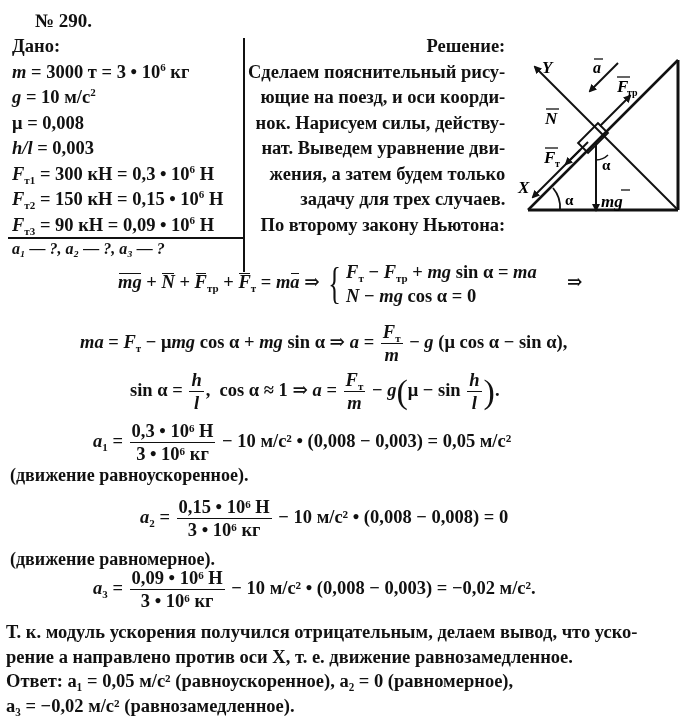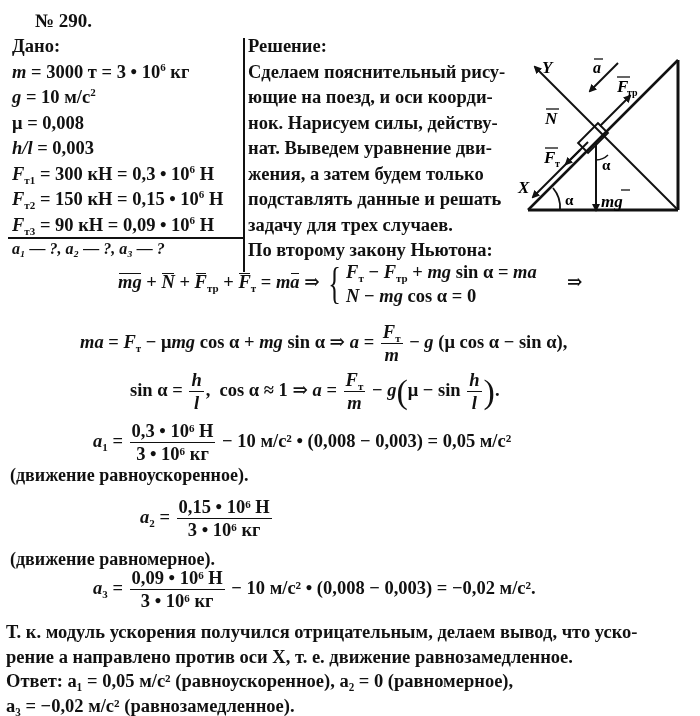"Решение:" .solution { text-align: none -> right }
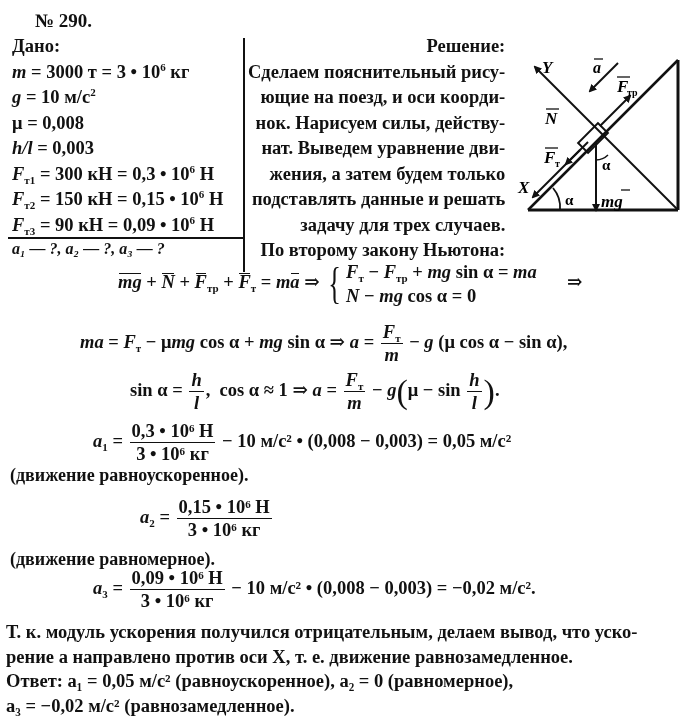"подставлять данные и решать" div { html: <div>подставлять данные и решать</div> -> none }
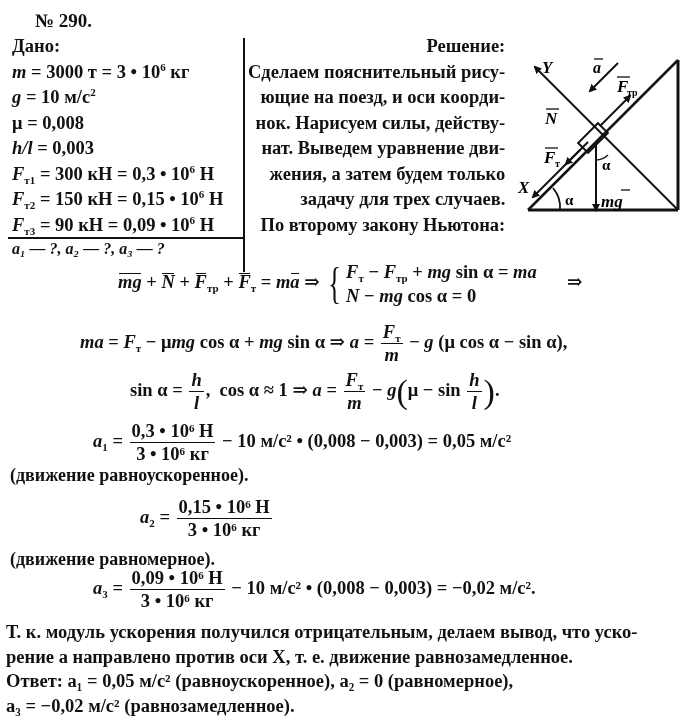"− 10 м/с² • (0,008 − 0,008)" span { html: none -> <span> − 10 м/с² • (0,008 − 0,008) = 0</span> }
